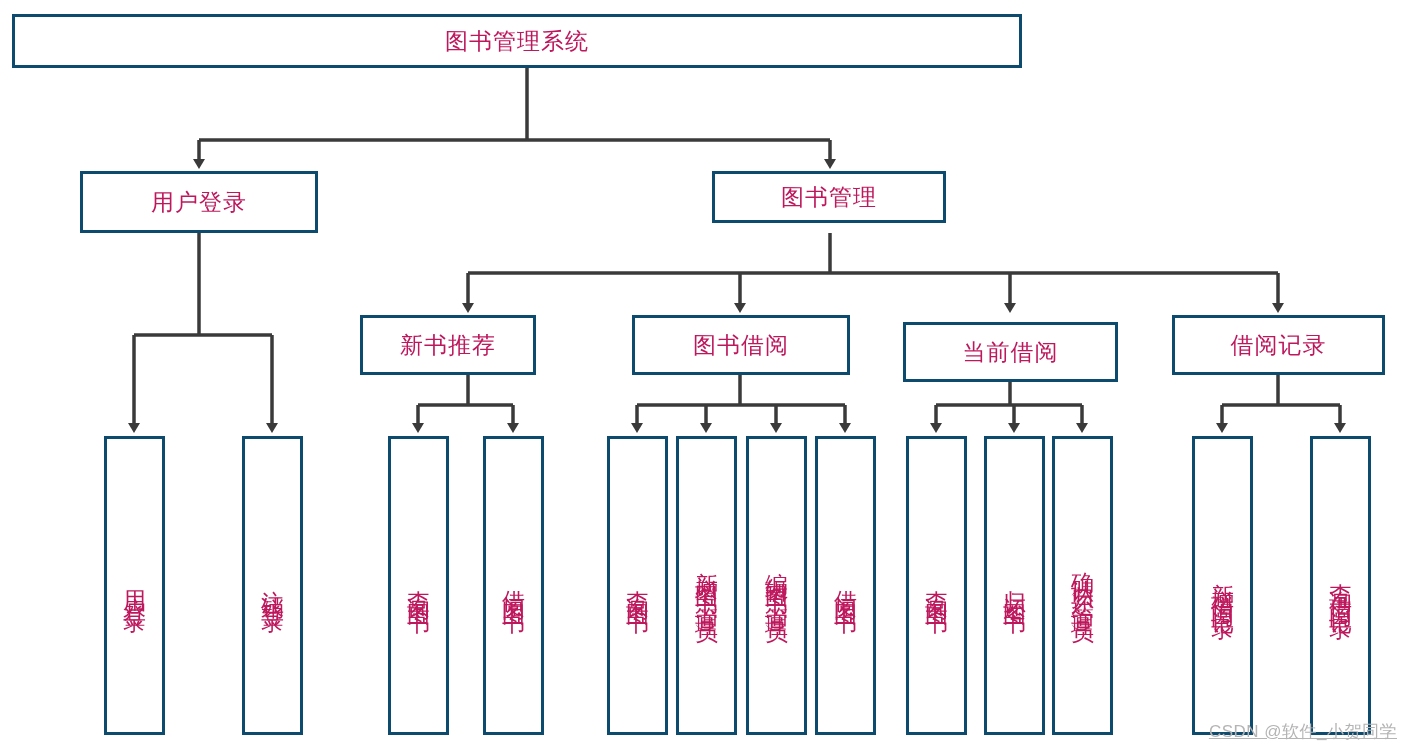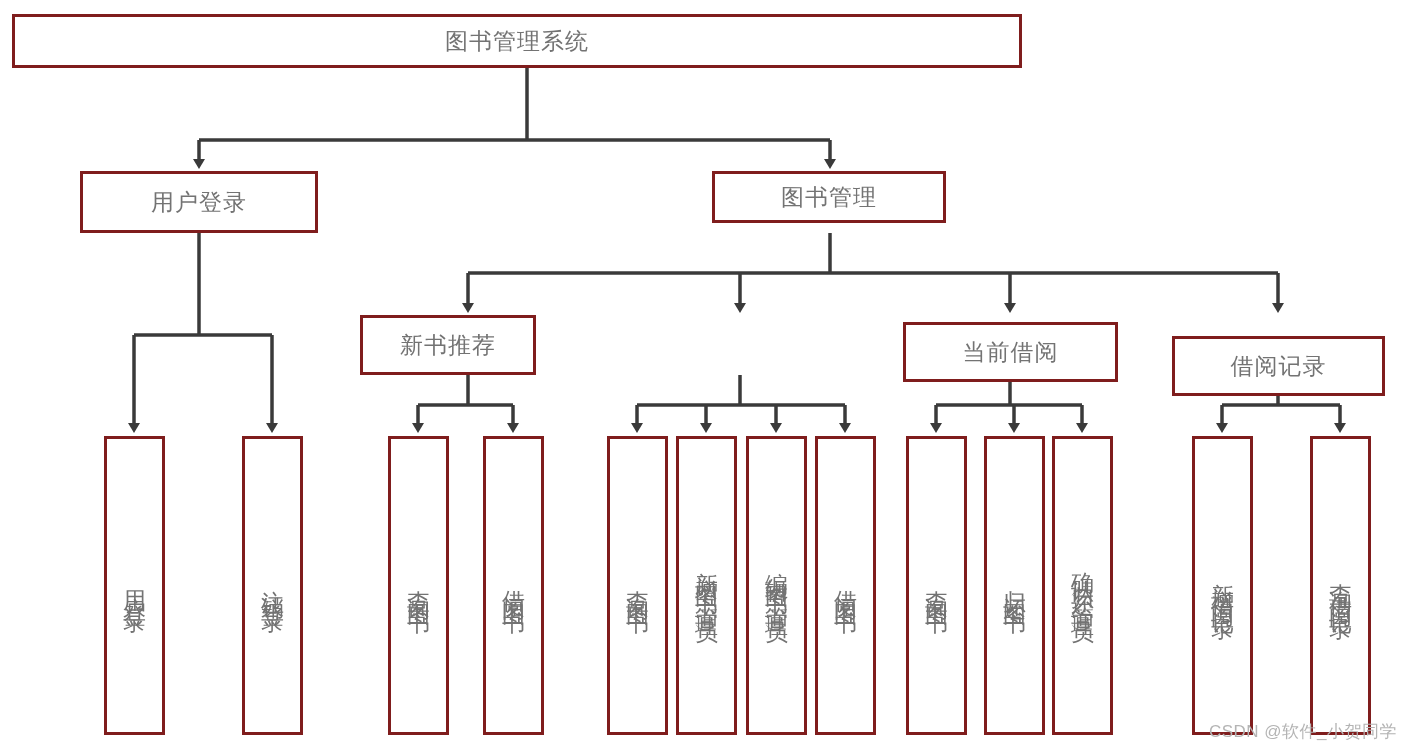"图书管理系统" .node { border: 3px solid #7f1d1d -> 3px solid #0c4a6e; color: #737373 -> #be185d }
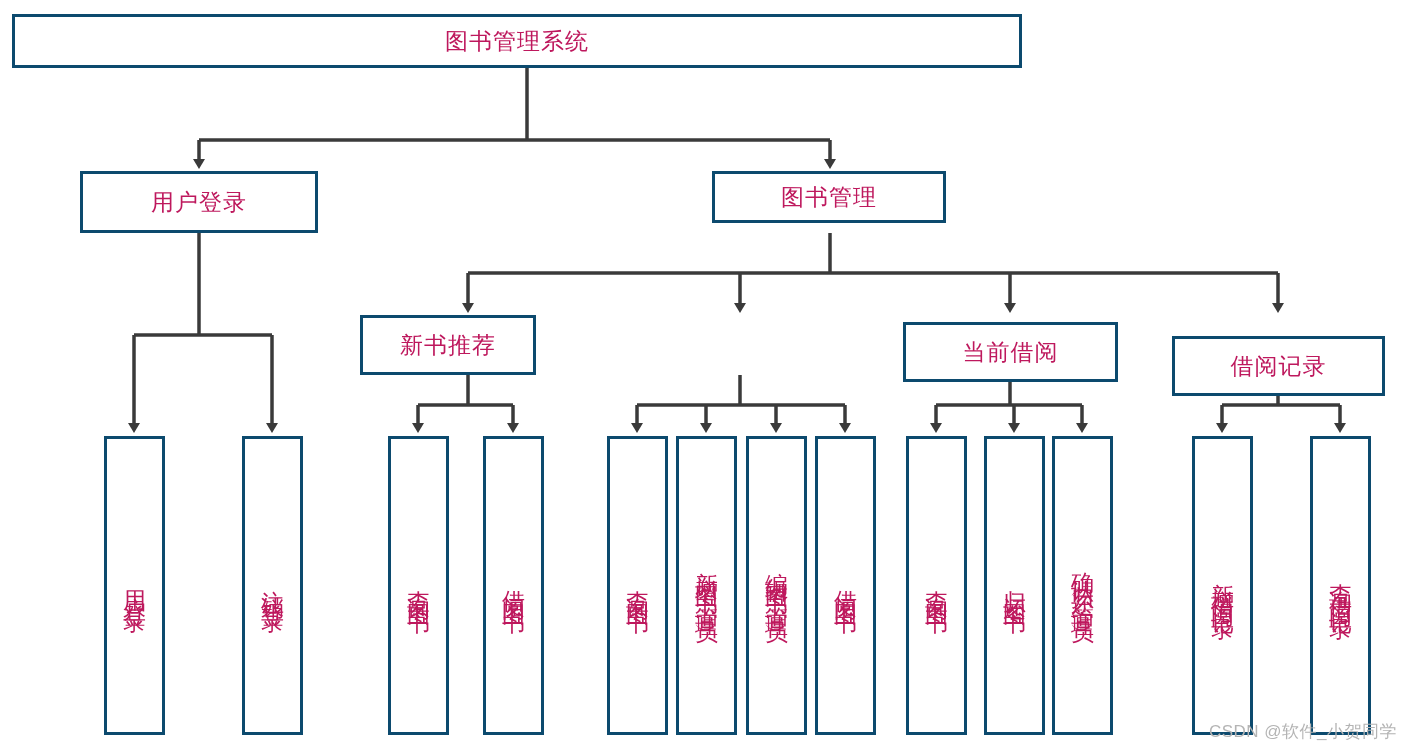"图书借阅" div.node { html: none -> <div> <span>图书借阅</span> </div> }
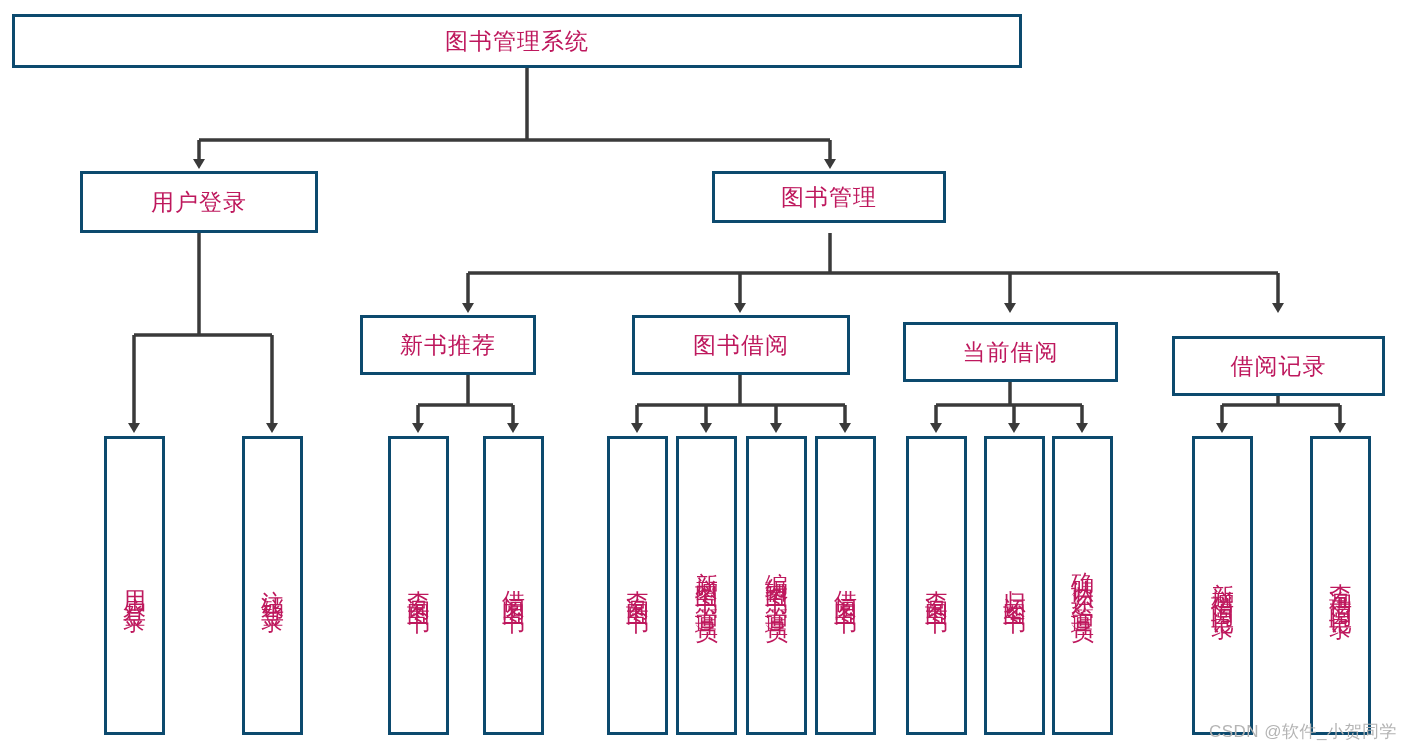"借阅记录" div.node { margin-top: 21px -> none }
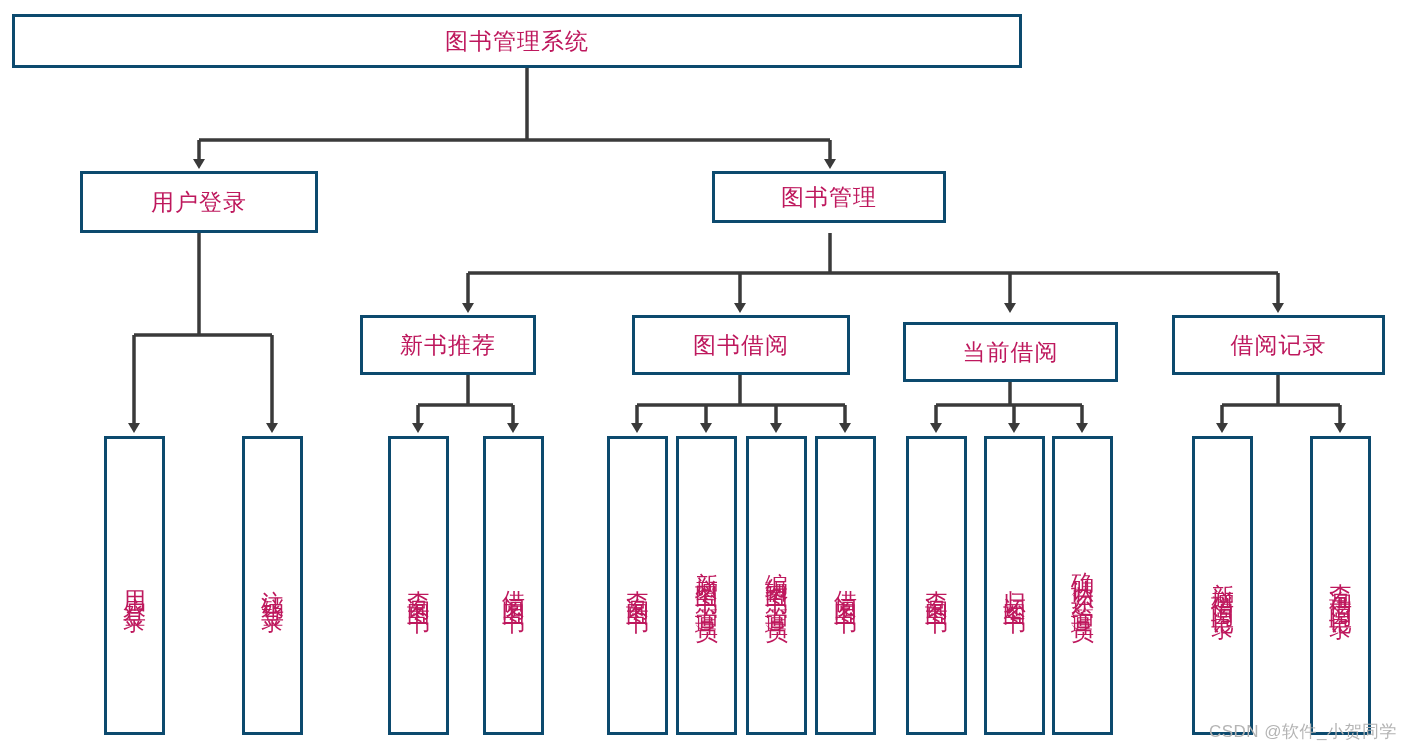"CSDN @软件_小贺同学" #watermark { text-decoration: none -> underline }
